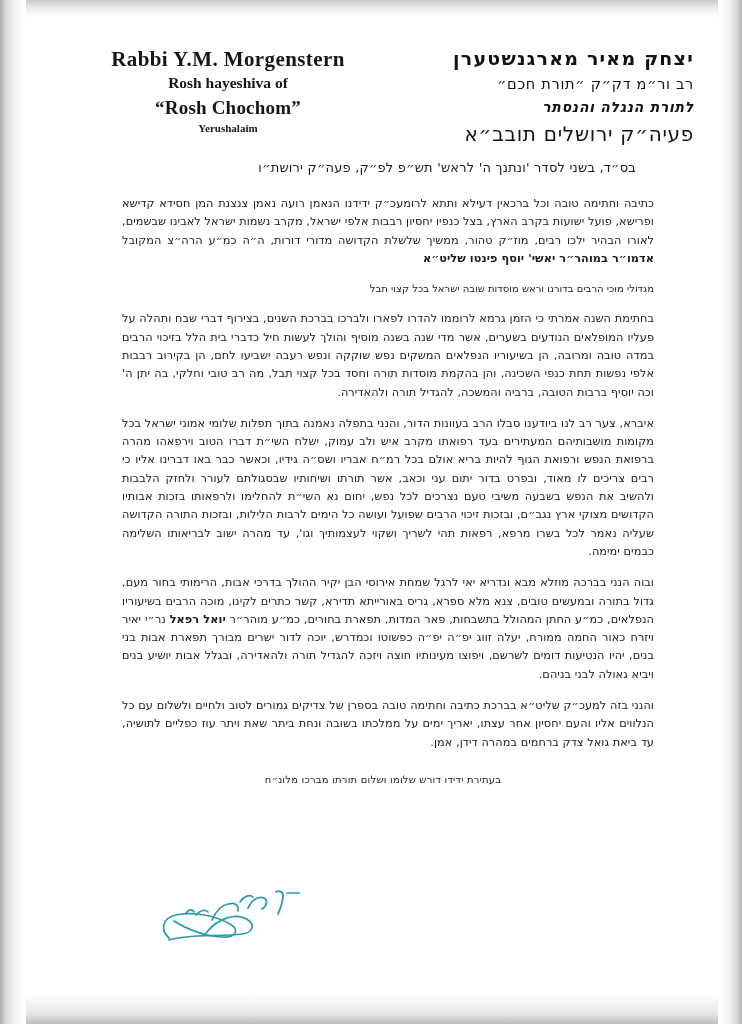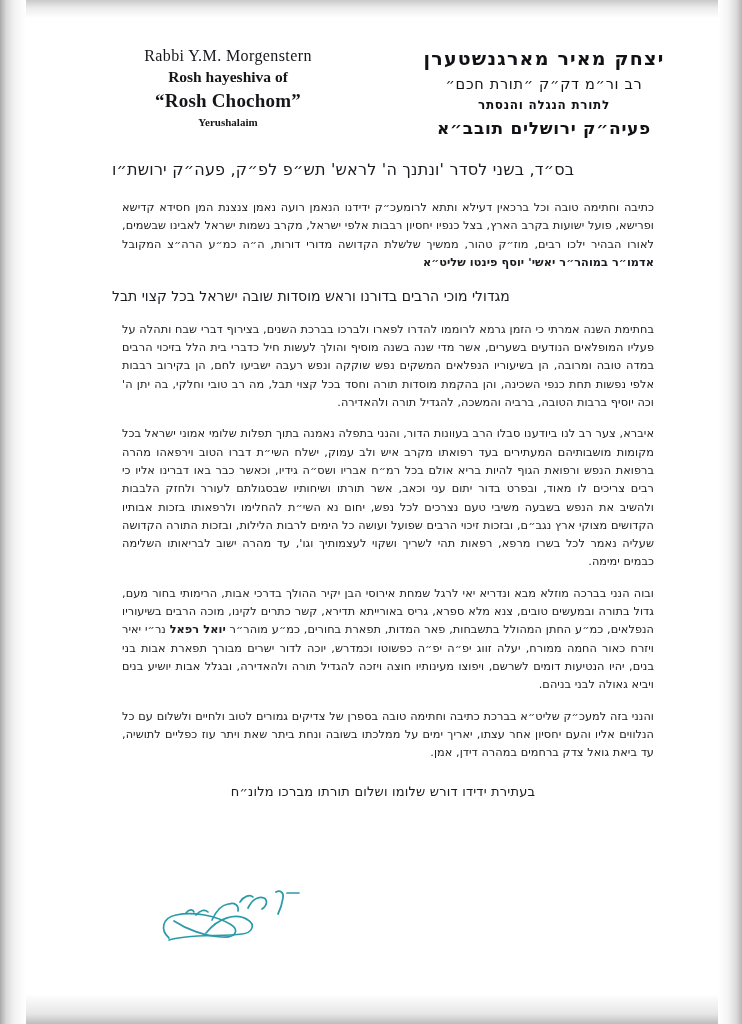"Rabbi Y.M. Morgenstern" .lh-en .l1 { font-size: 16px -> 21px; font-weight: normal -> bold }
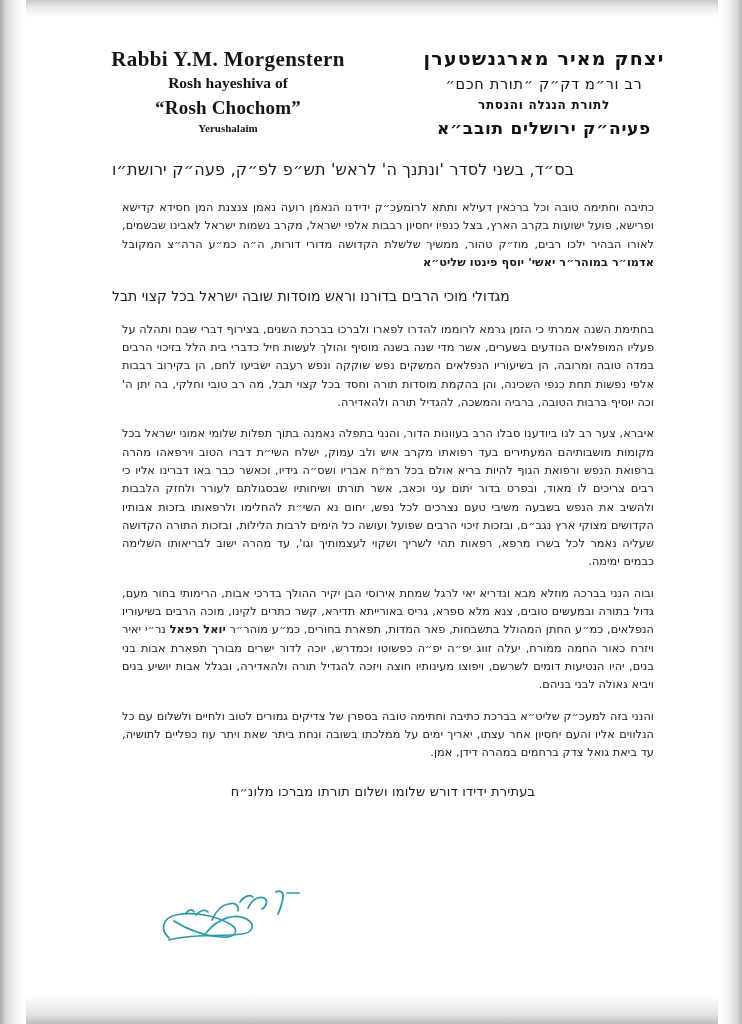"יצחק מאיר מארגנשטערן" .lh-he { text-align: center -> right }
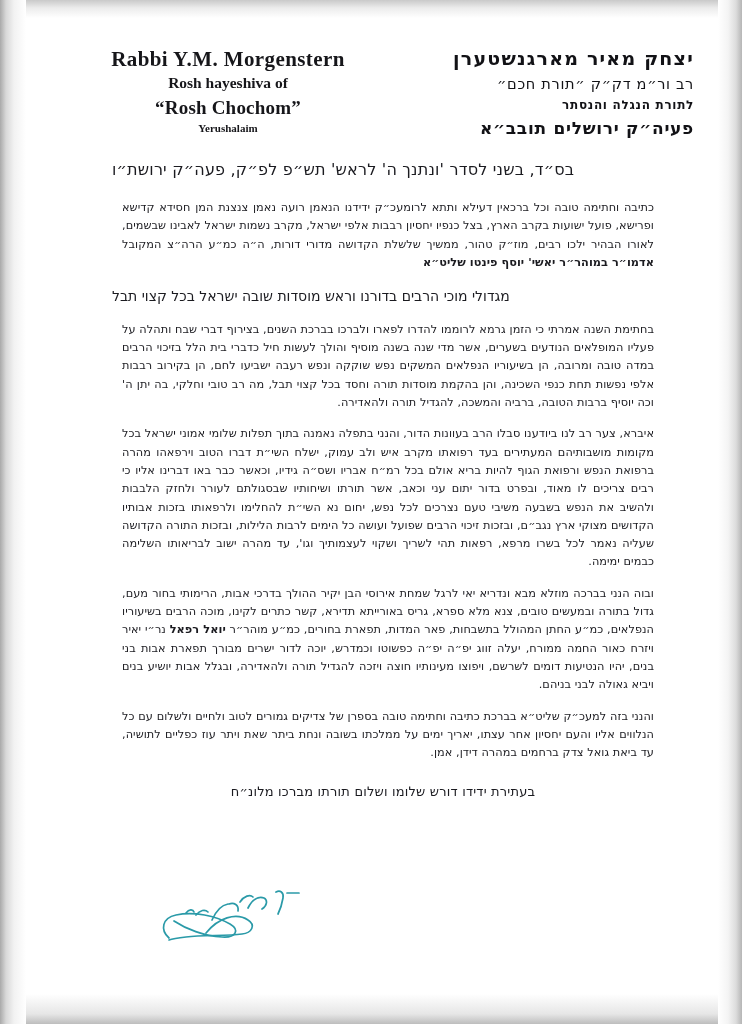"לתורת הנגלה והנסתר" .lh-he .h3 { font-size: 12px -> 14px; font-style: none -> italic }
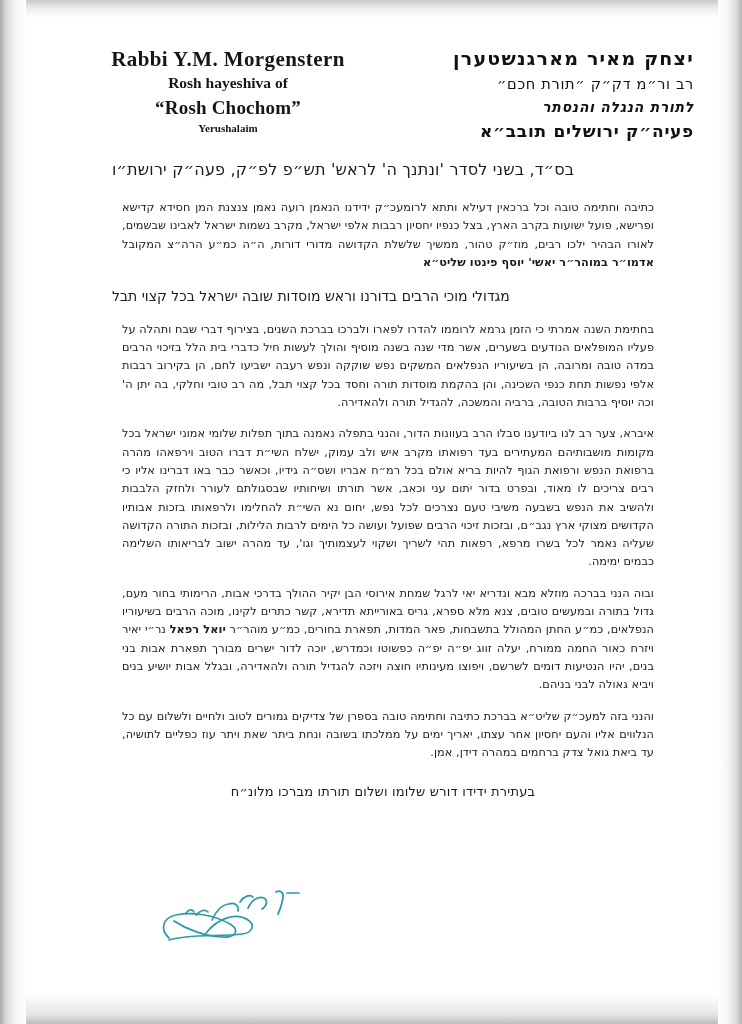"פעיה״ק ירושלים תובב״א" .lh-he .h4 { font-size: 17px -> 20px; font-weight: bold -> normal }
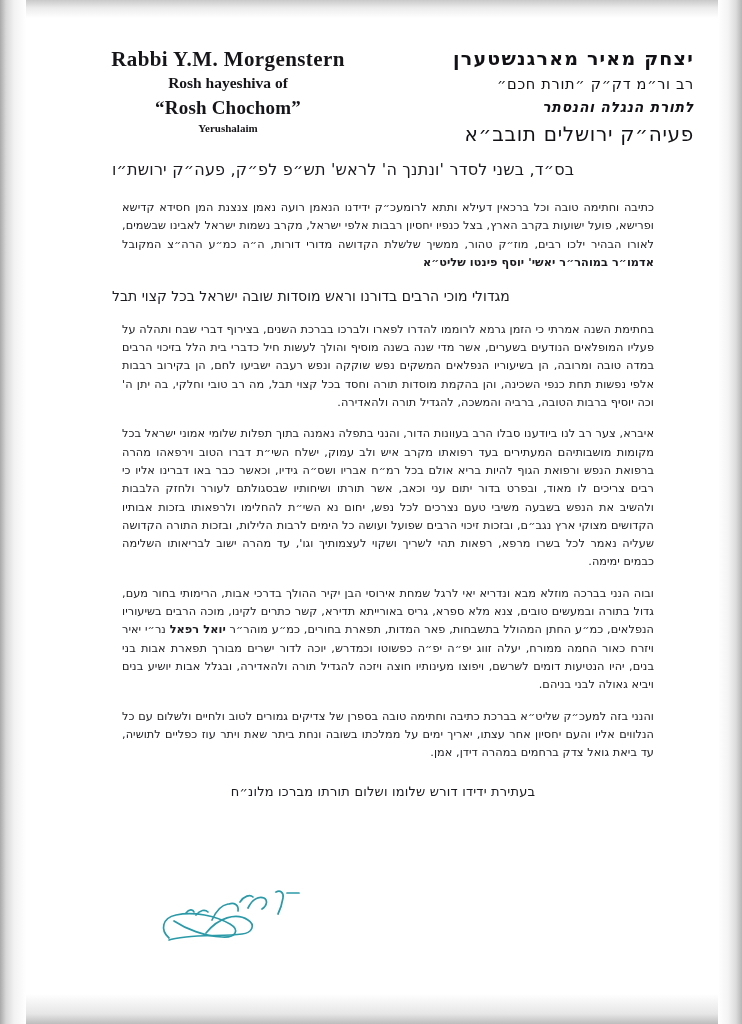"בס״ד, בשני לסדר 'ונתנך ה'" .dateline { font-size: 16px -> 13px; text-align: left -> right }
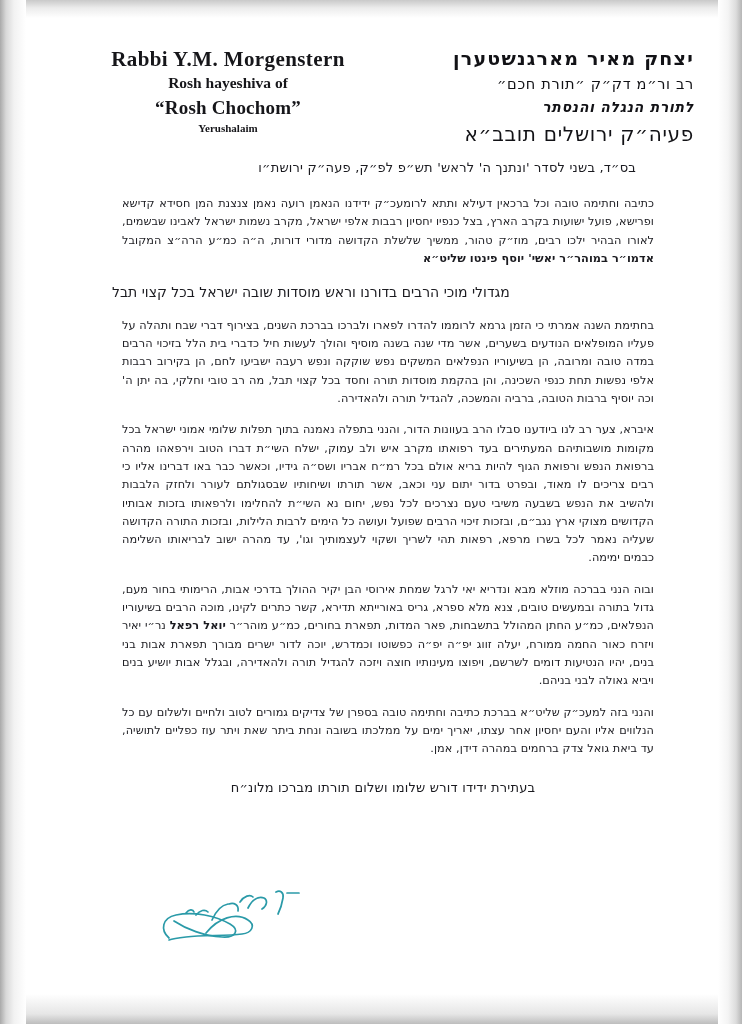"מגדולי מוכי הרבים בדורנו וראש" .centered-line { font-size: 14px -> 10px; text-align: left -> right }
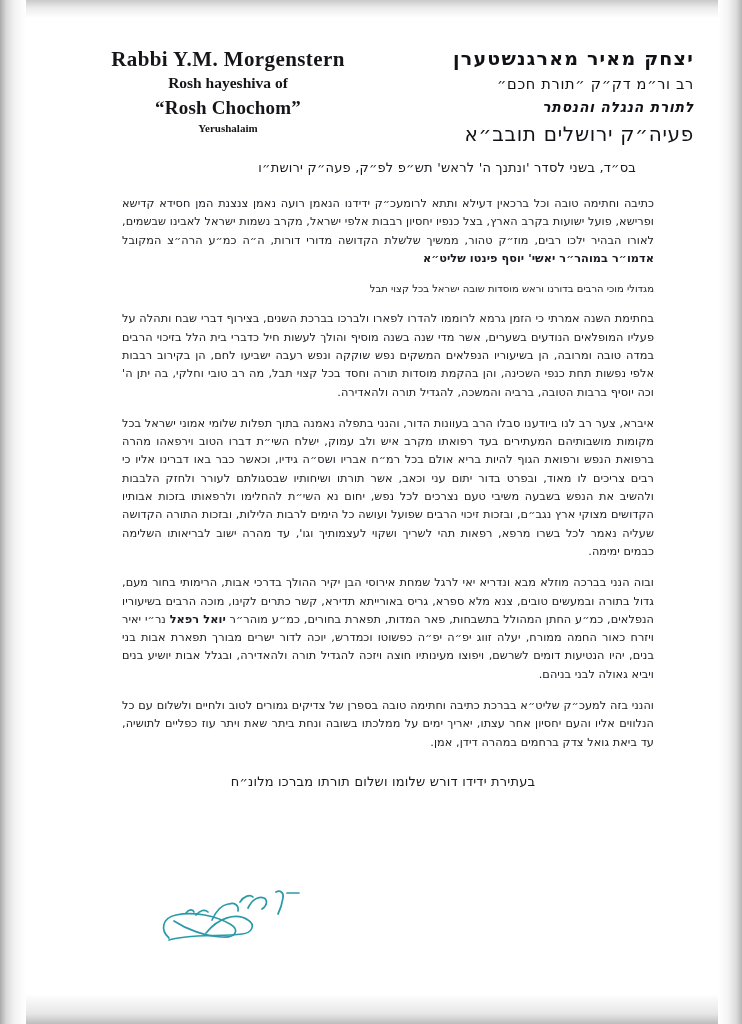"בעתירת ידידו דורש שלומו ושלום" .closing { font-size: 13px -> 10px }
